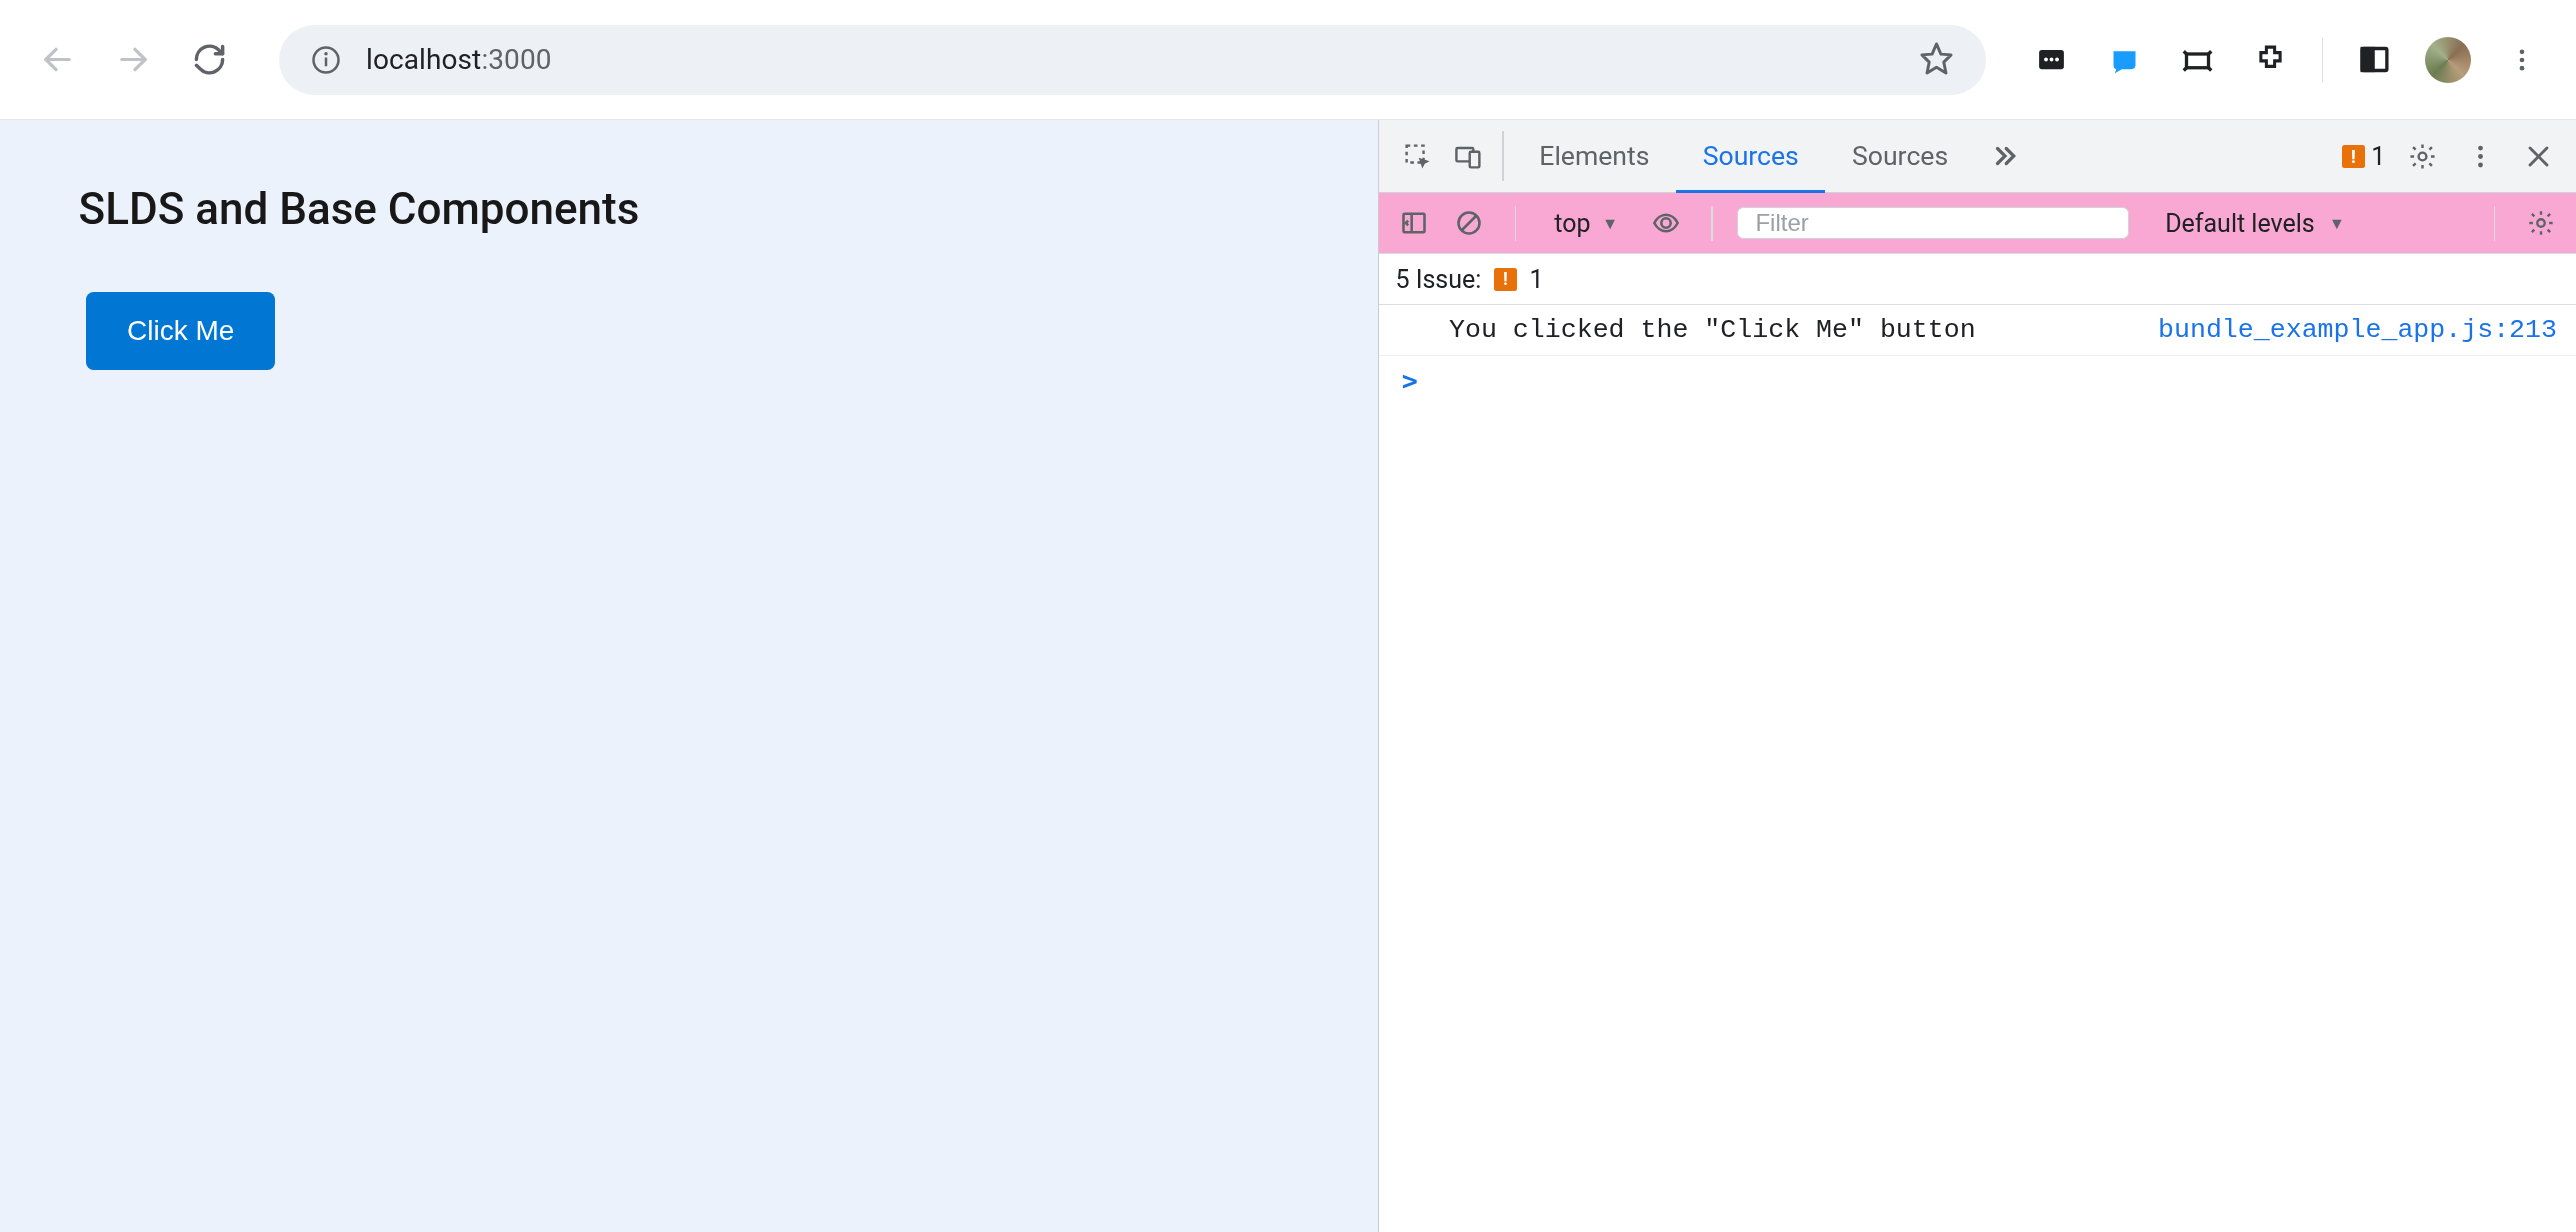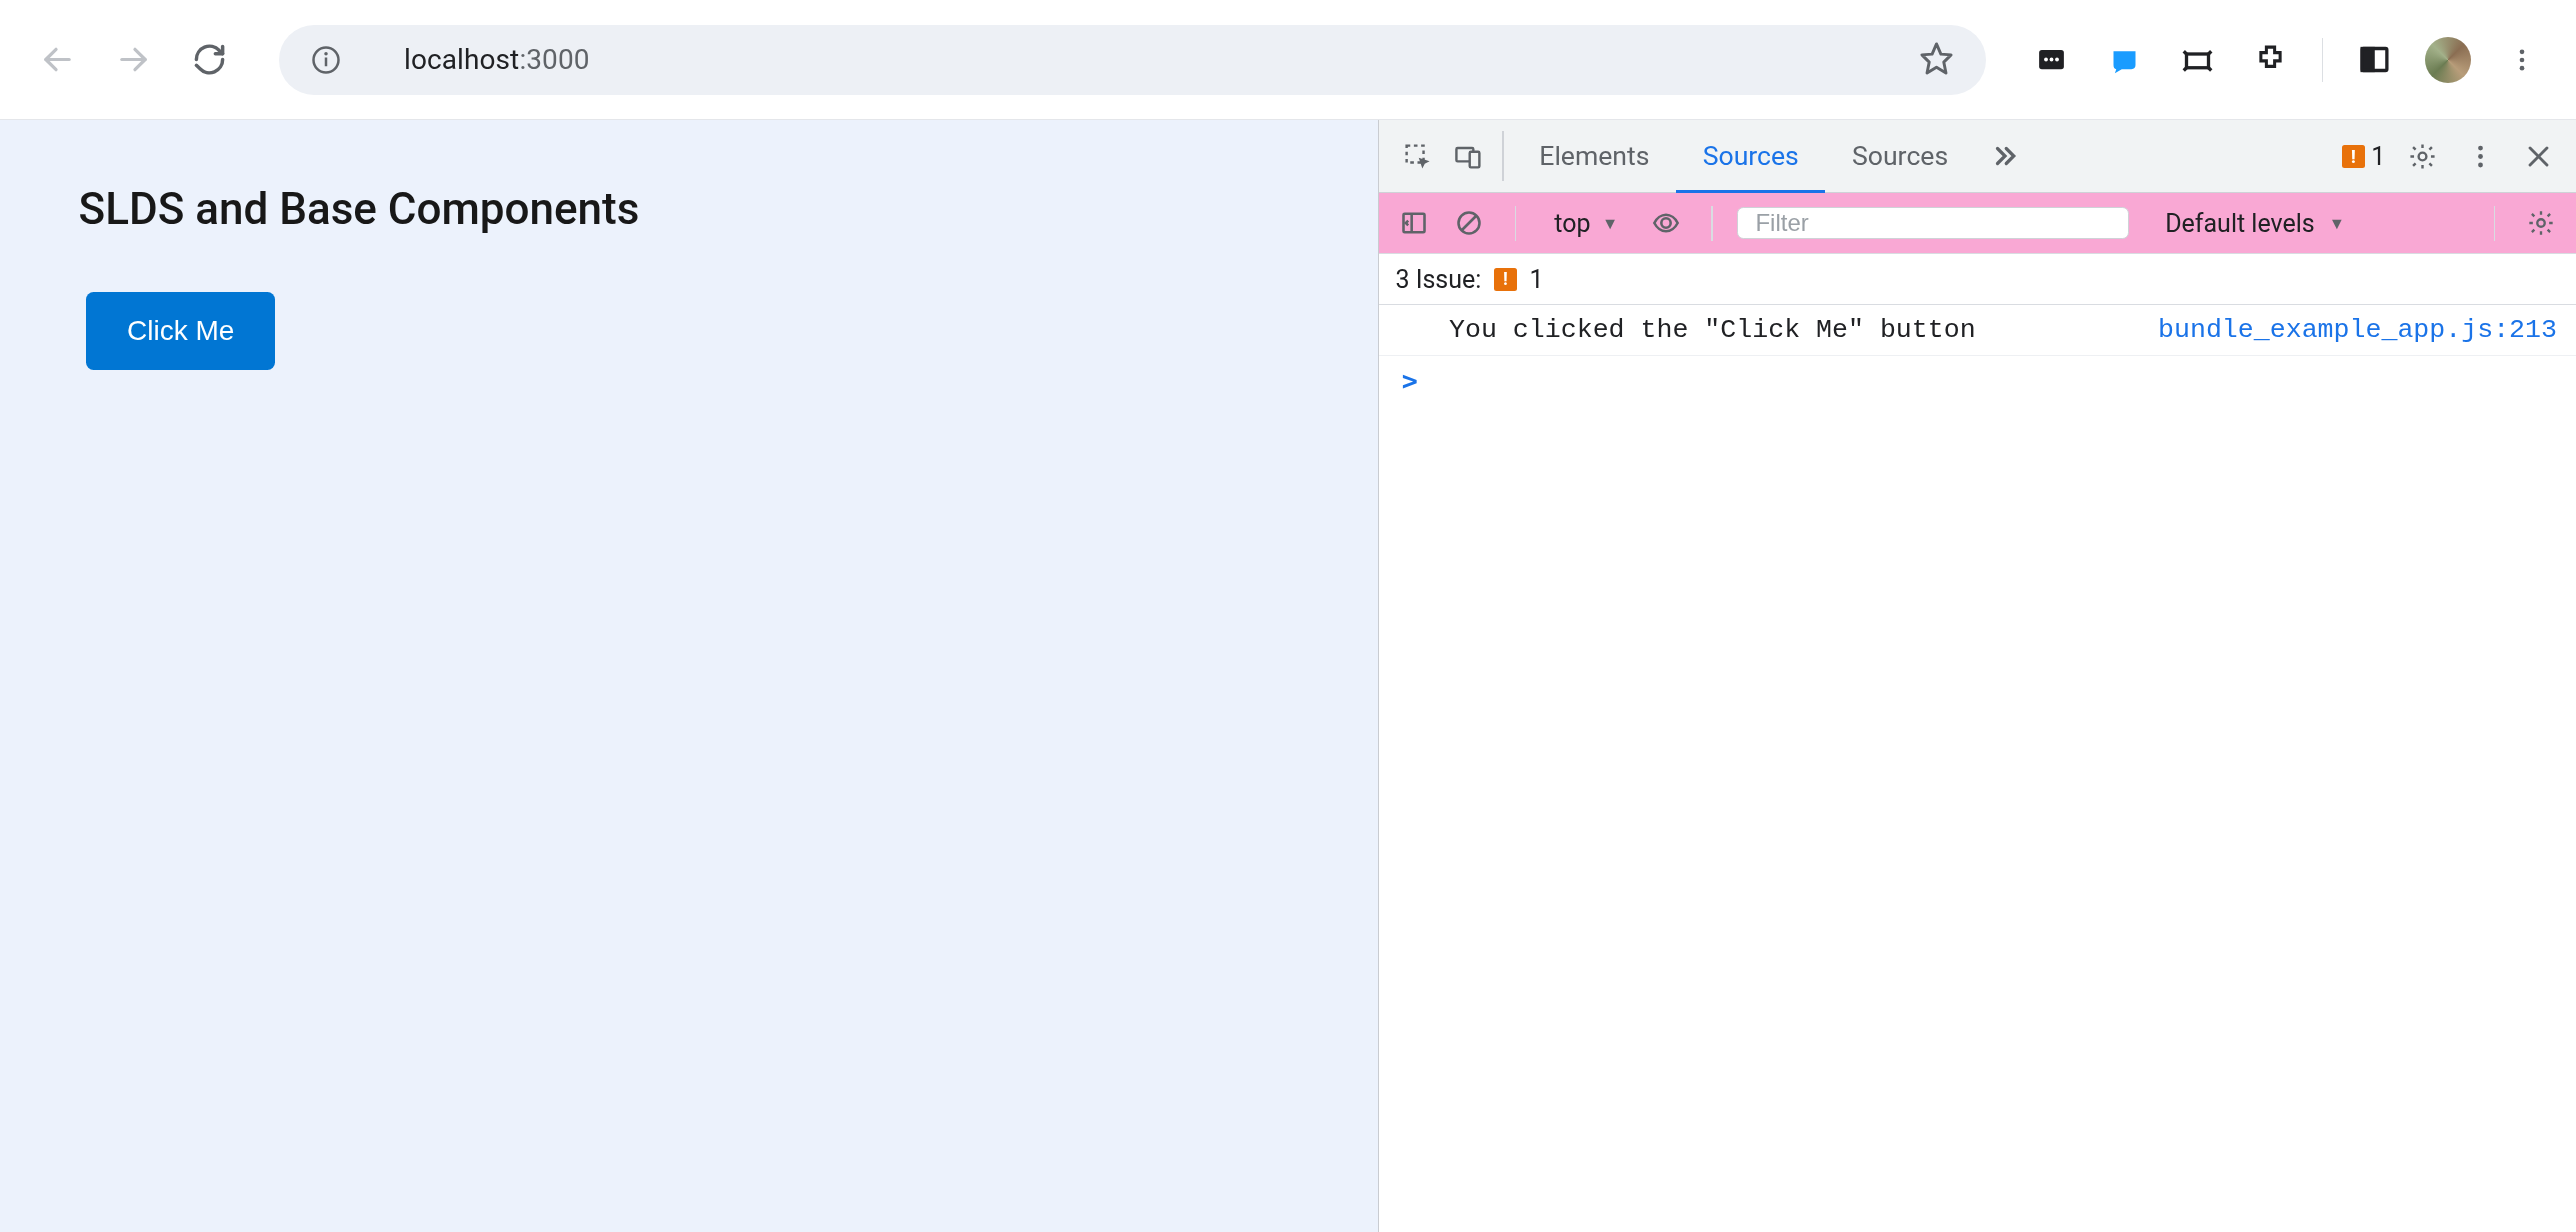"localhost:3000" .address-wrap { gap: 38px -> none }
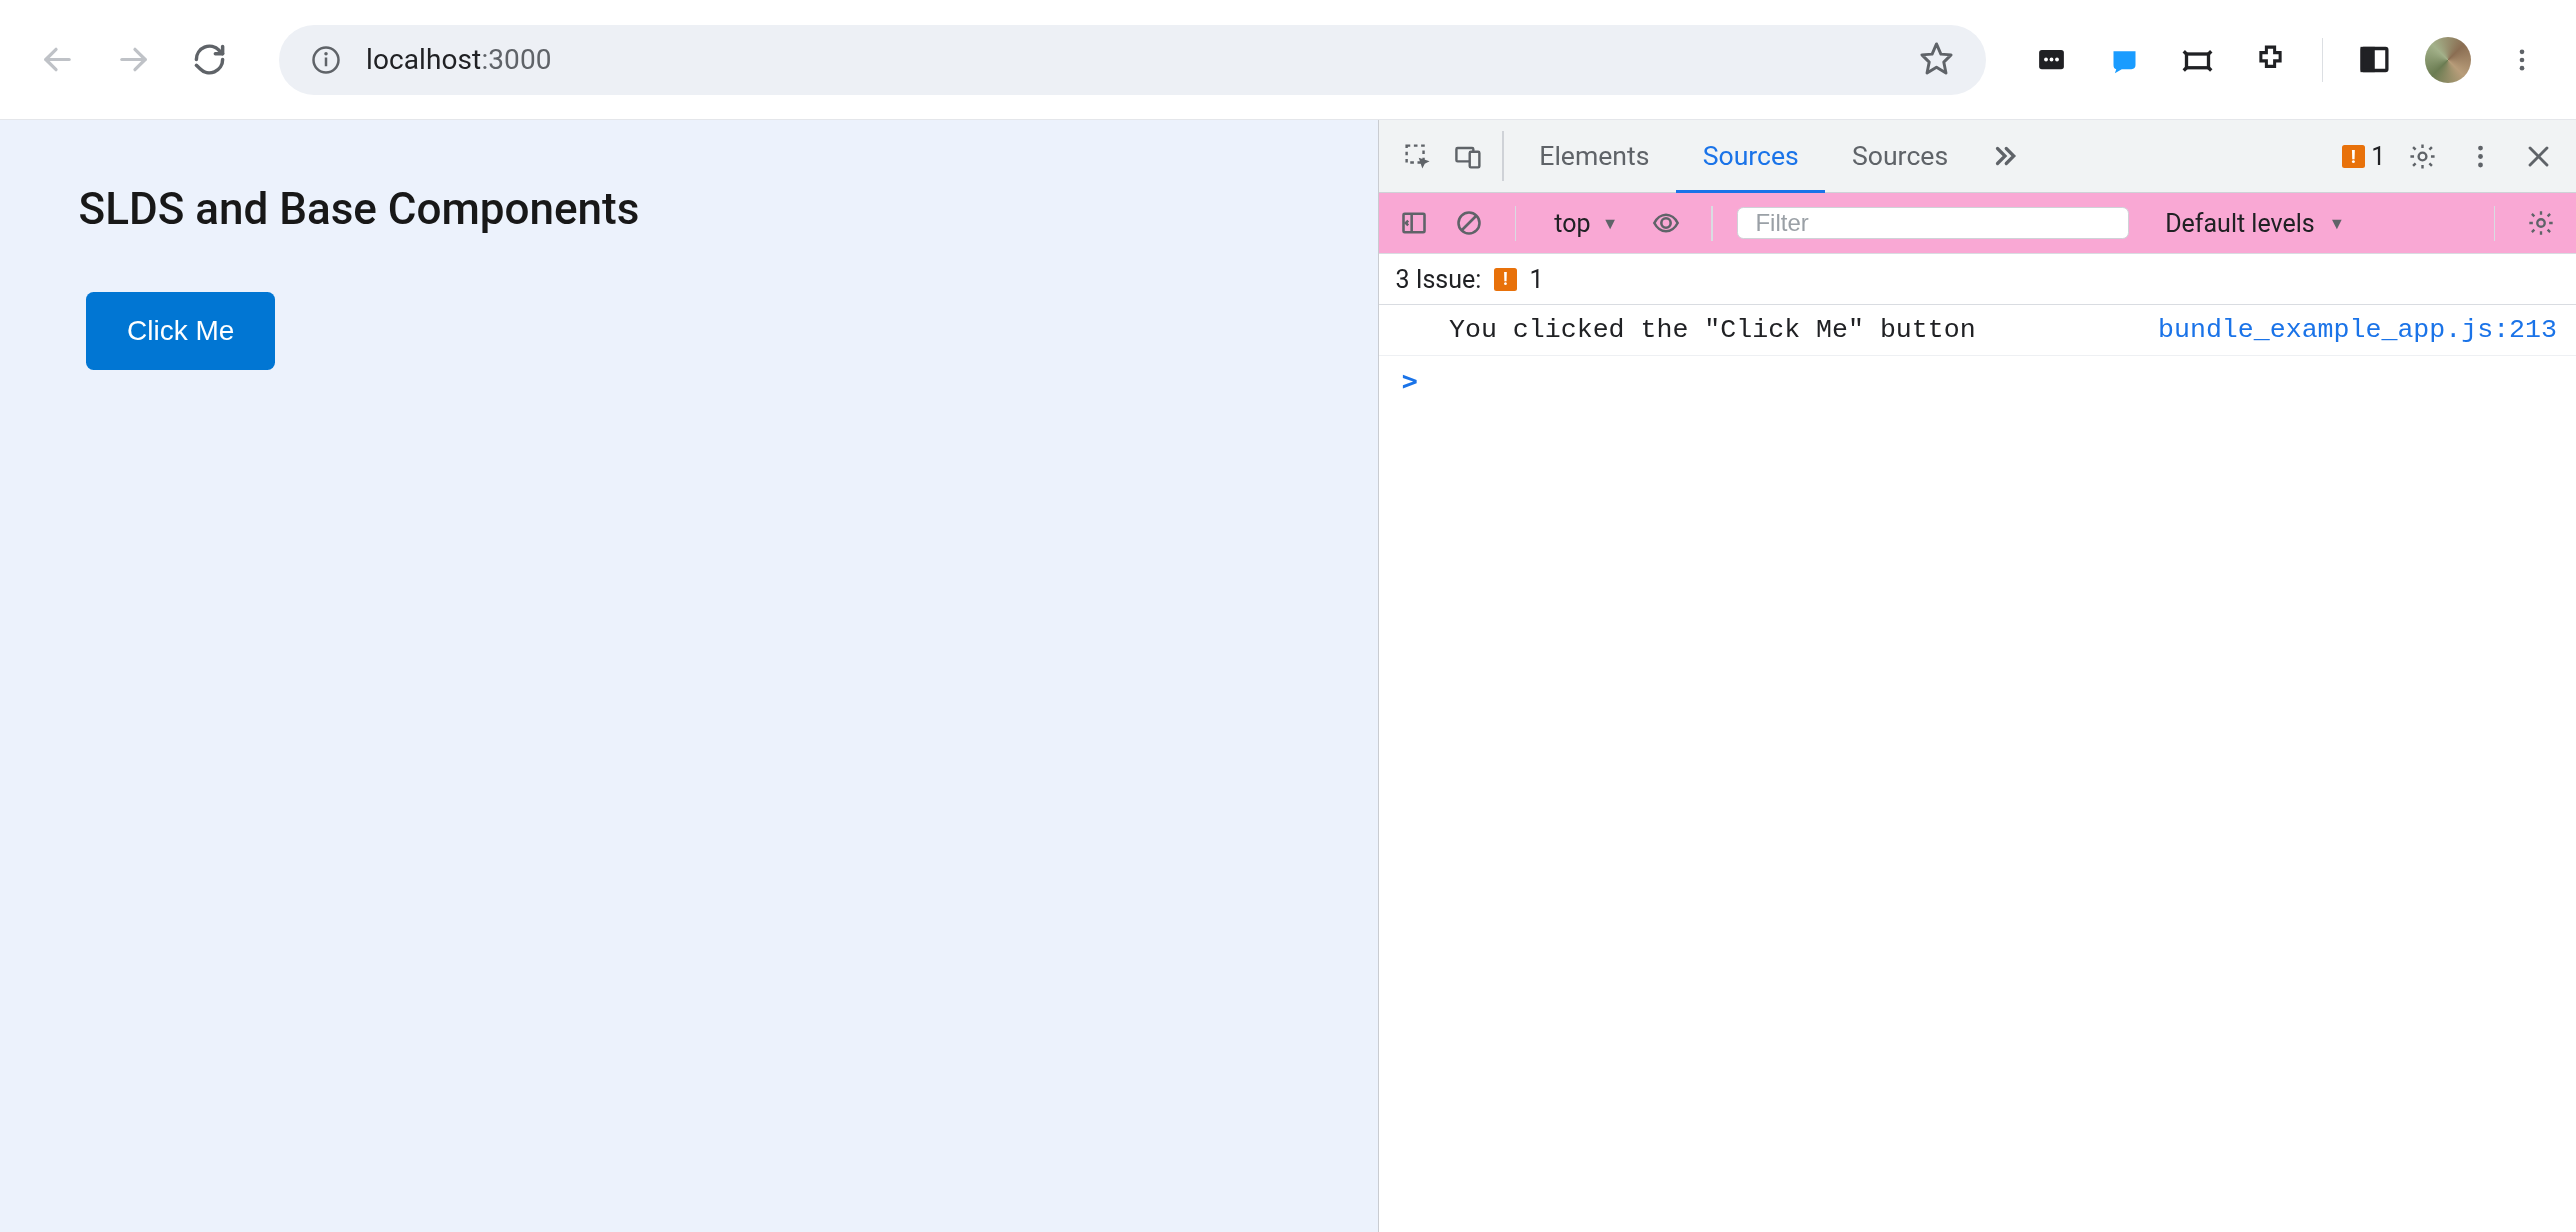"3 Issue:" span { text: 3 -> 5 }
